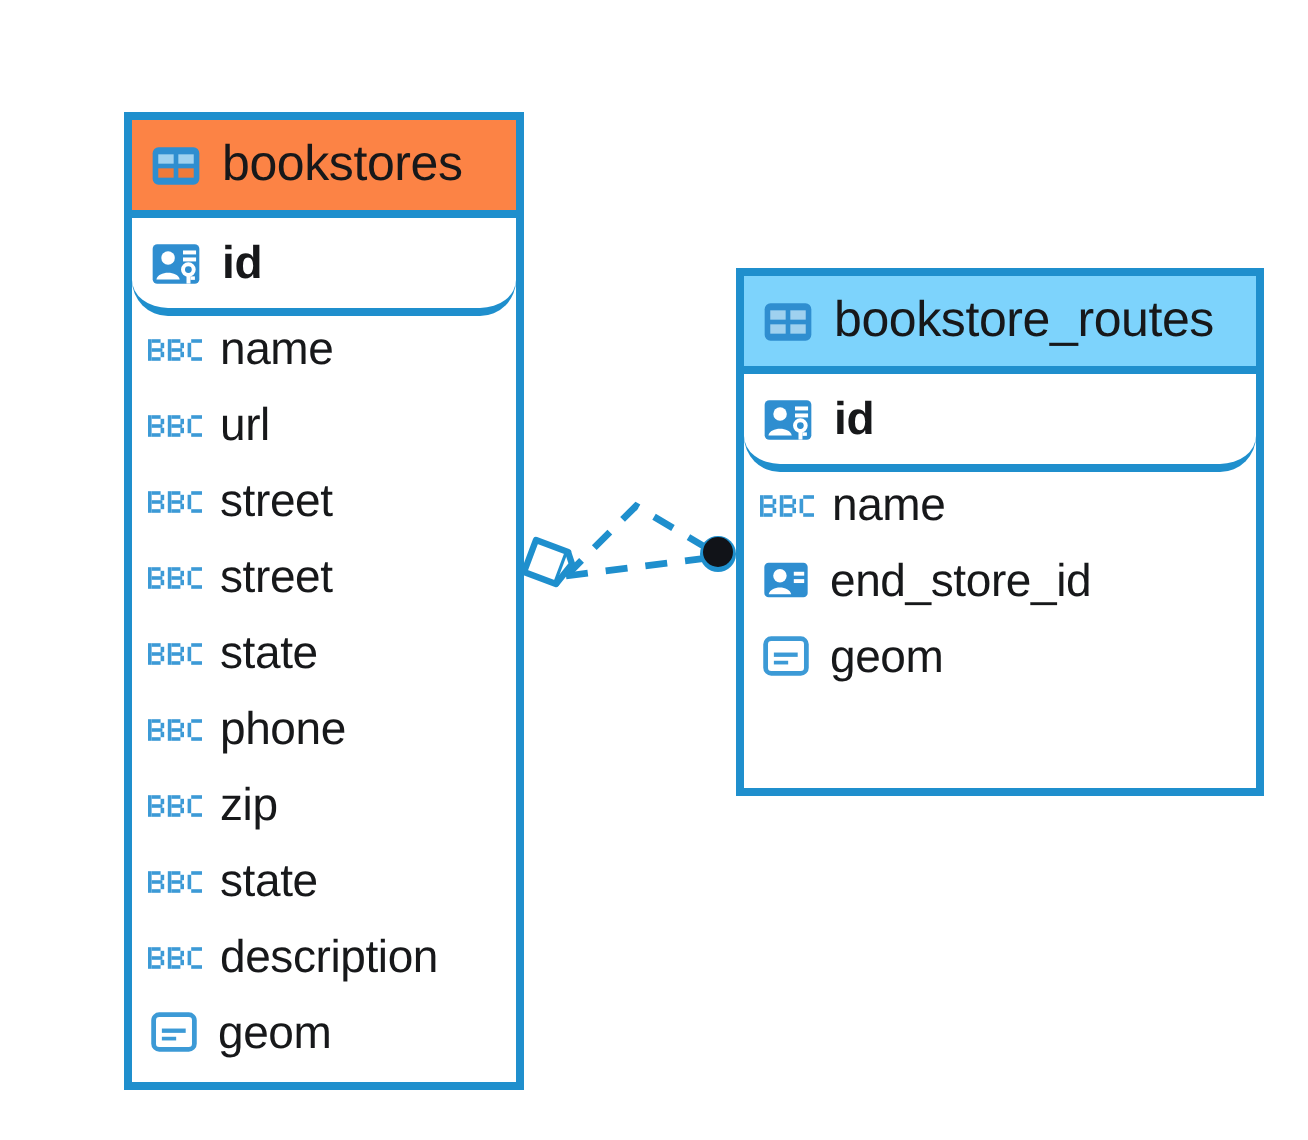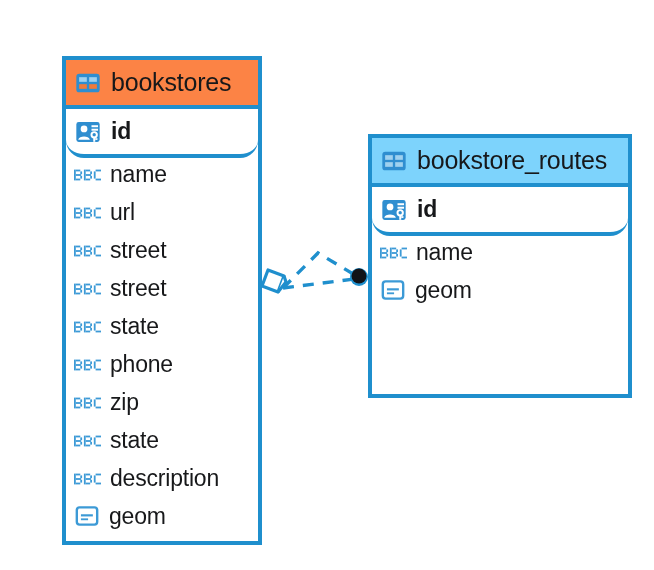"end_store_id" div.field-row { html: none -> <div> <span> <svg> <rect></rect> <circle></circle> <path></path> <rect></rect> <rect></rect> </svg> </span> <span>end_store_id</span> </div> }
